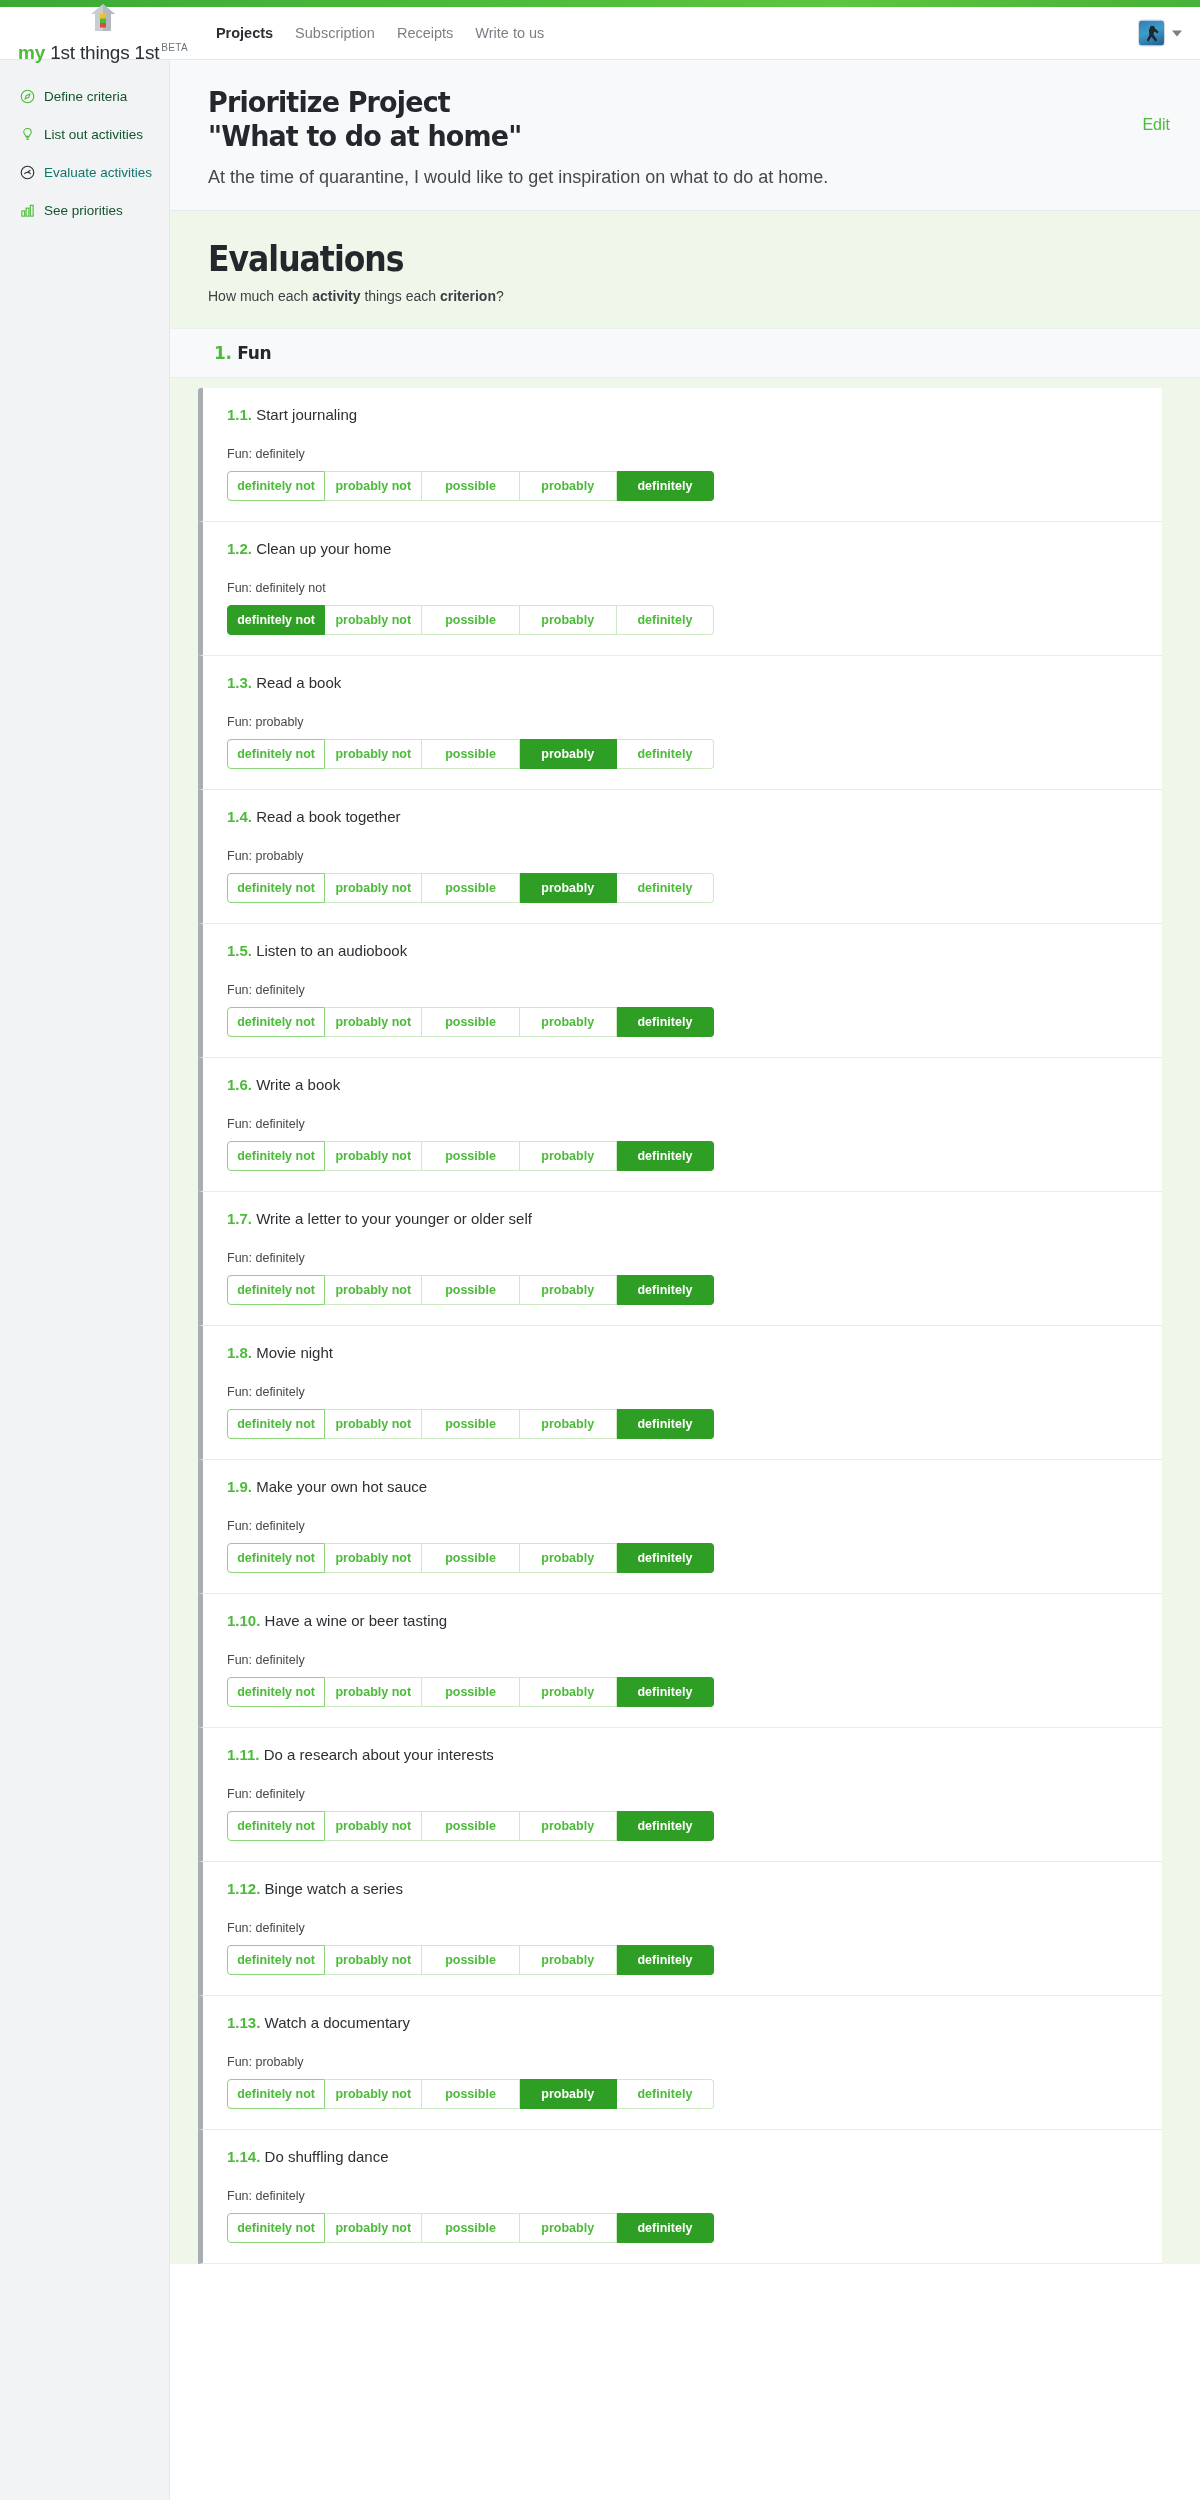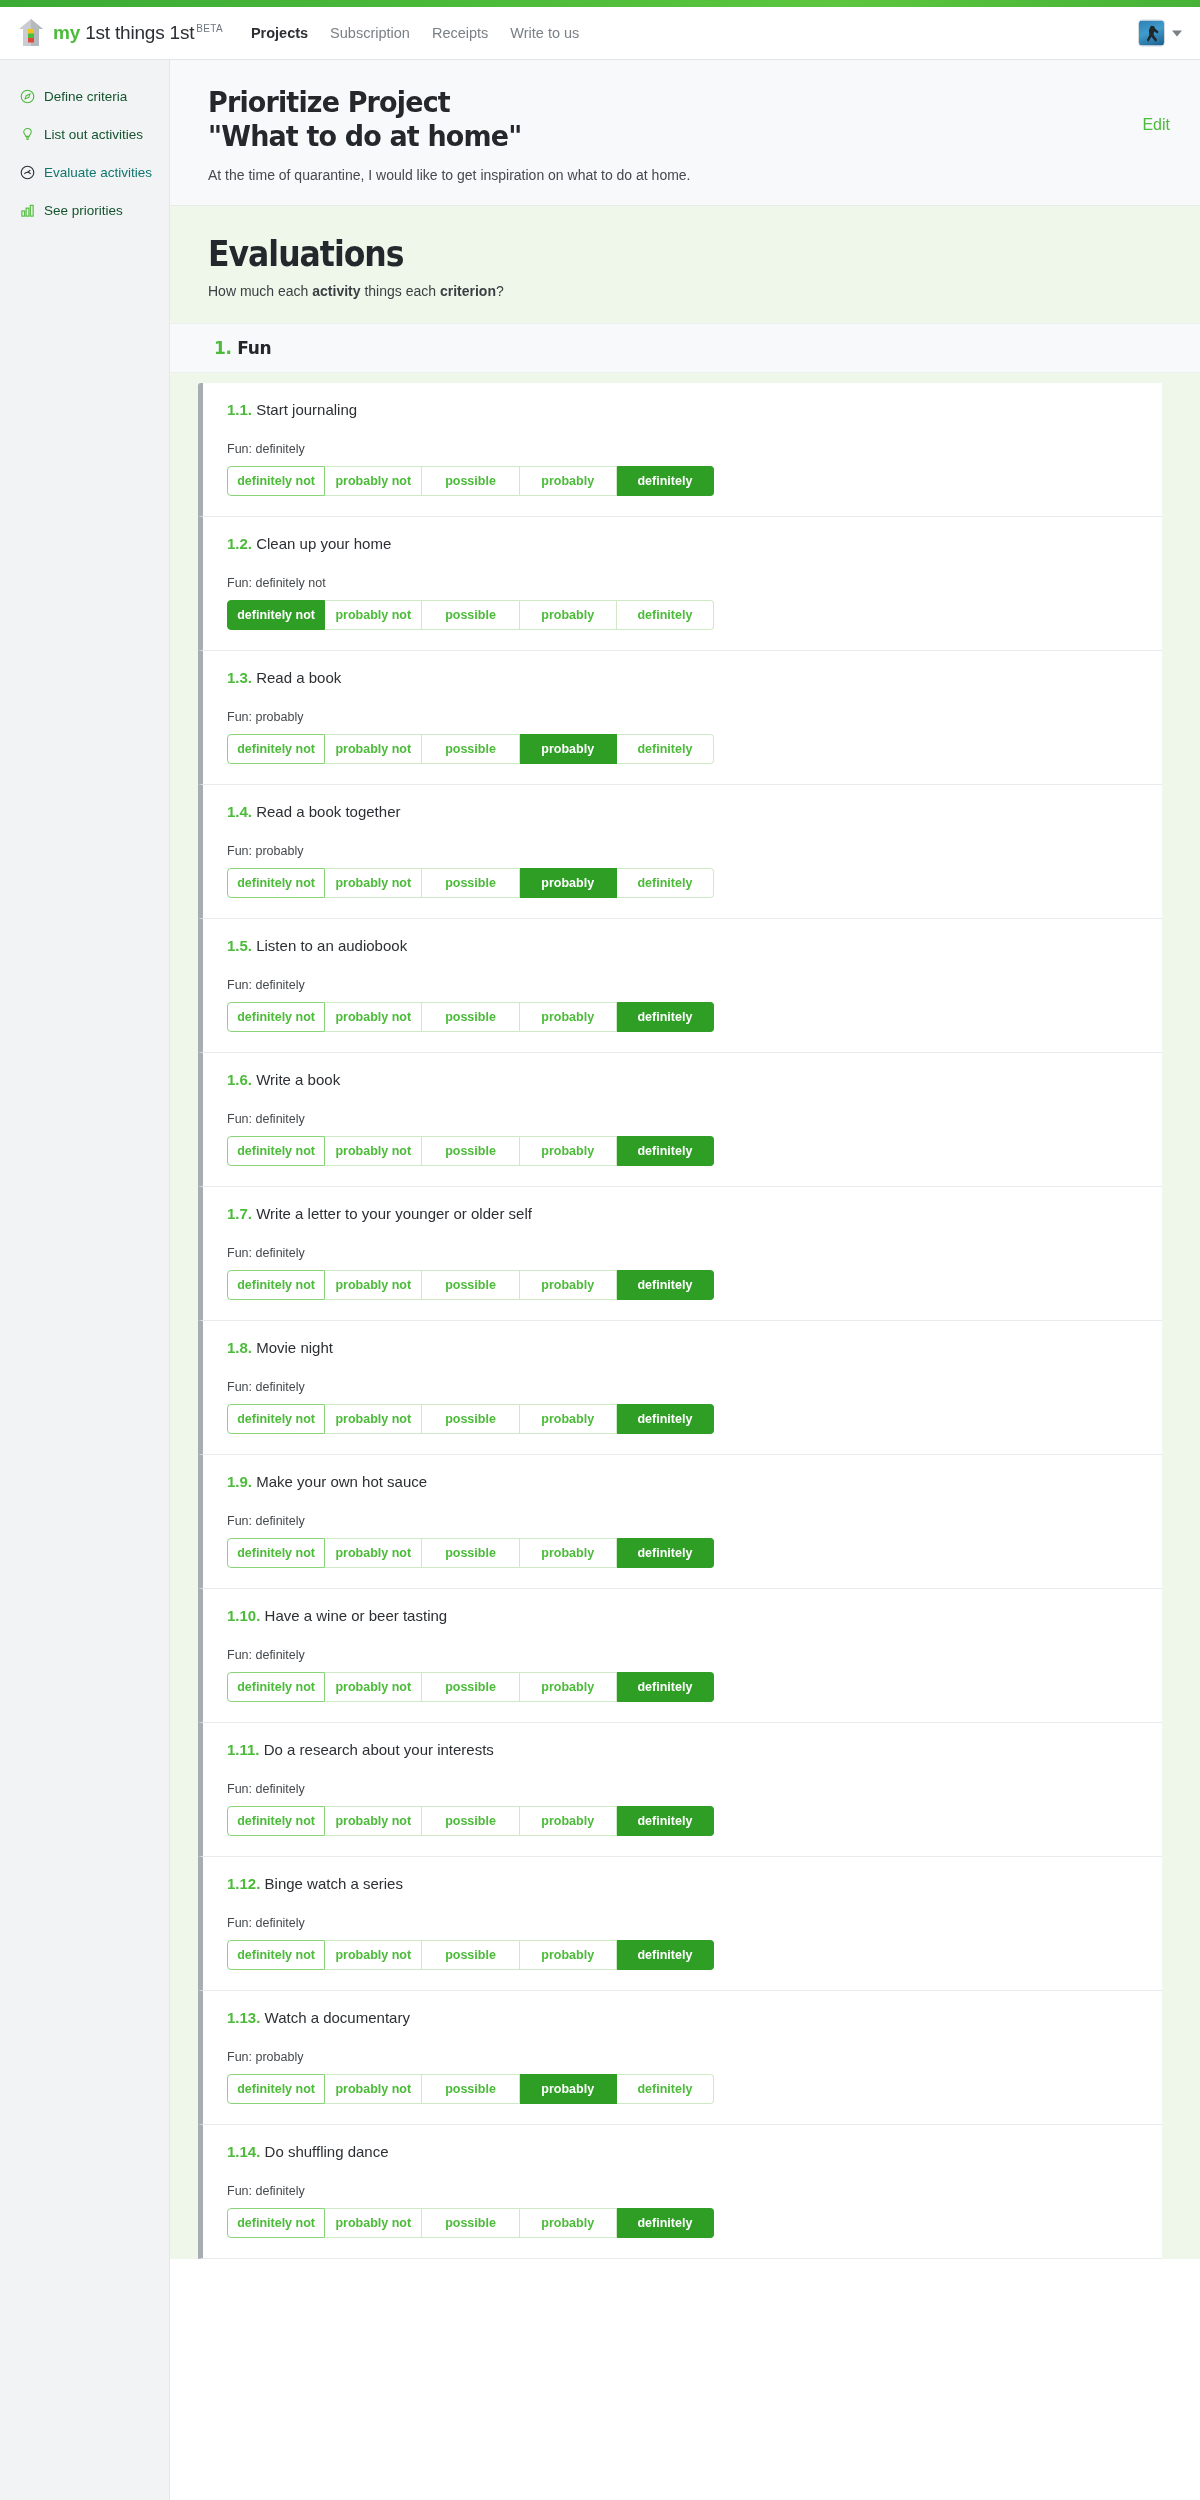"my 1st things 1st BETA" .brand { flex-direction: none -> column }
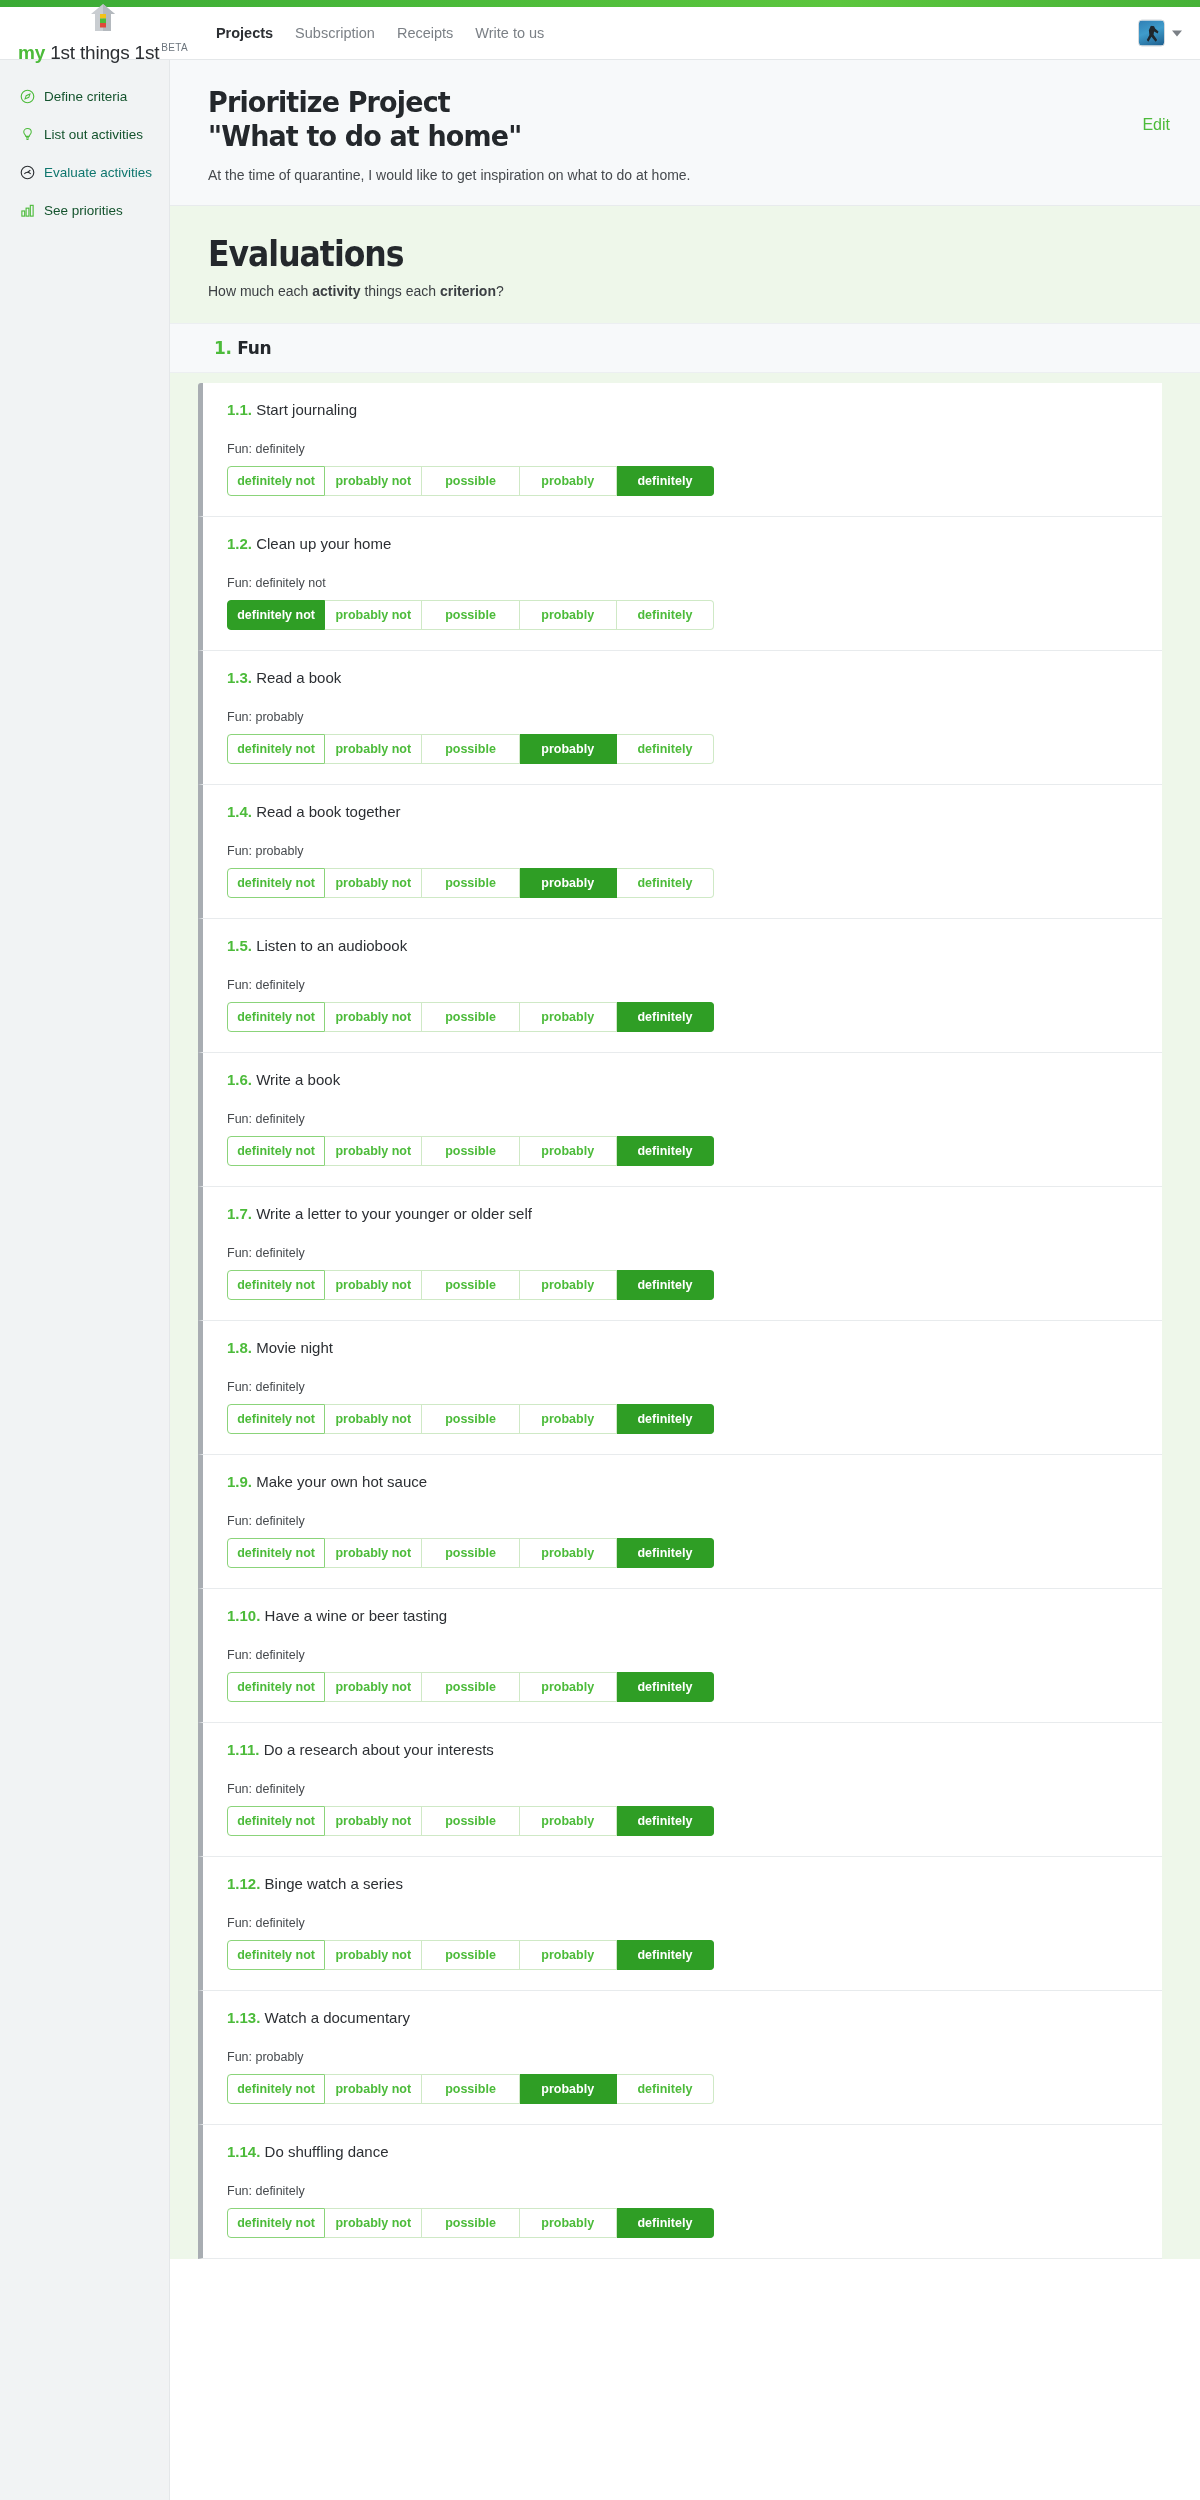"At the time of quarantine," .project-desc { font-size: 14px -> 18px }
